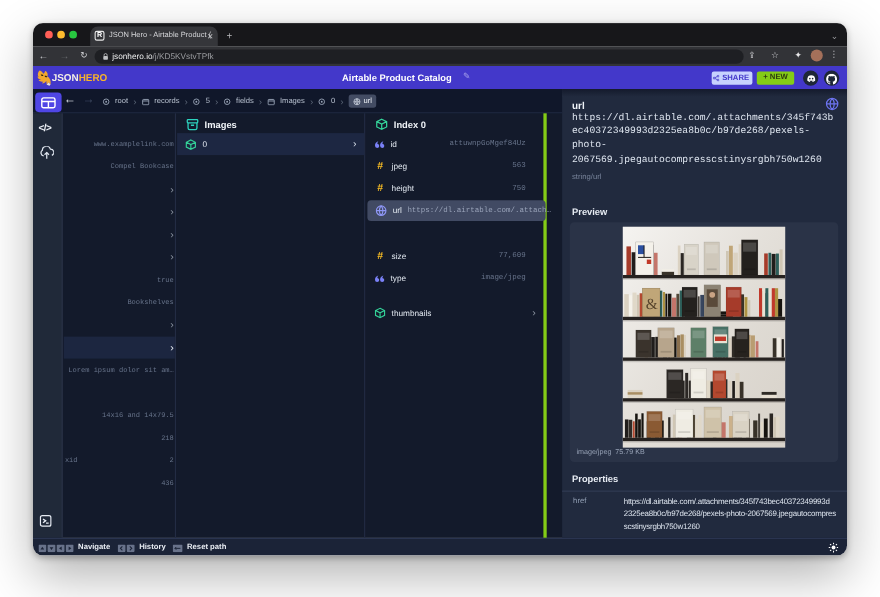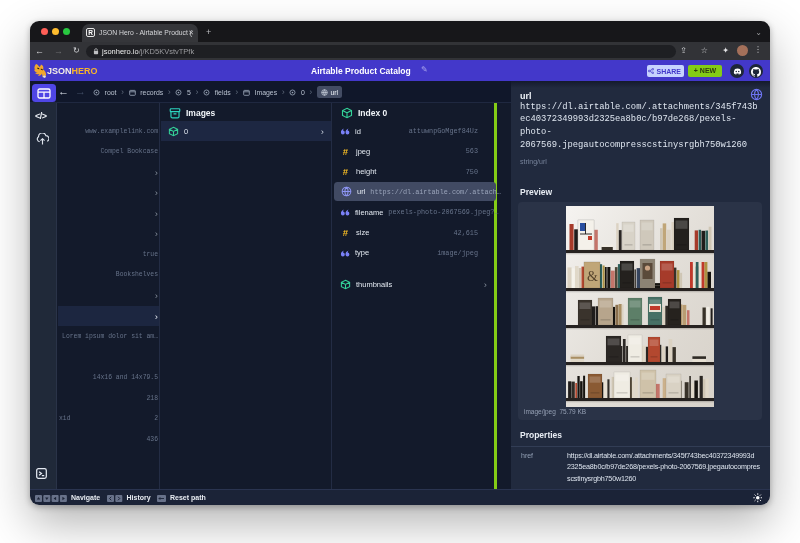"filename" div.row { html: <div> <svg> <g> <path></path> <path></path> </g> </svg> <span>filename</span> <span>pexels-photo-2067569.jpeg?…</span> </div> -> none }
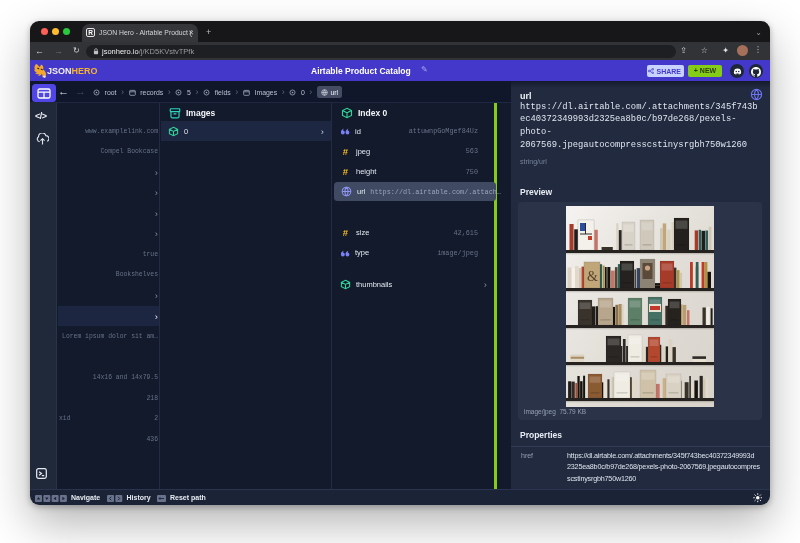"42,615" span.val { text: 42,615 -> 77,609 }
